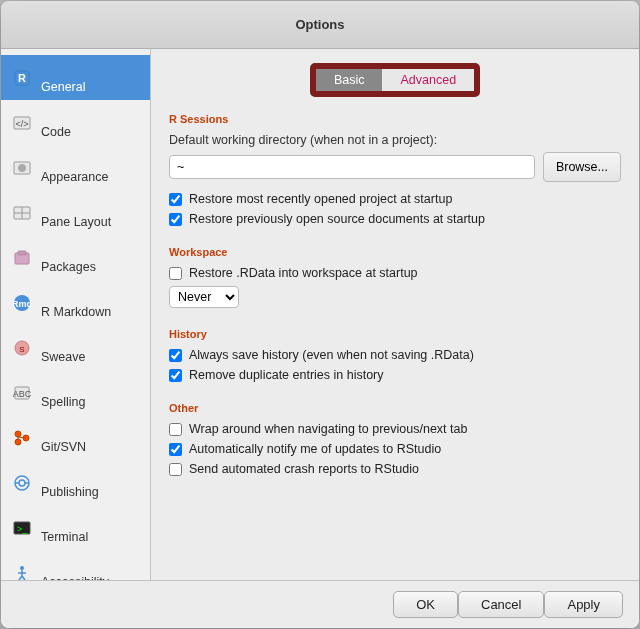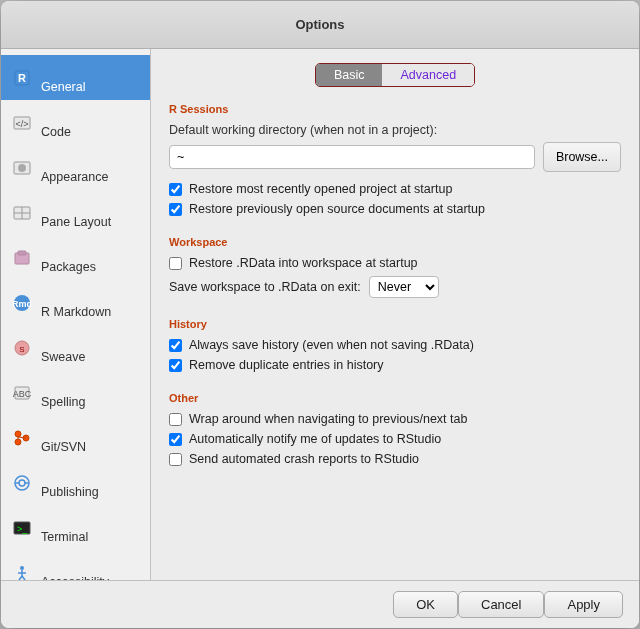"Basic" .tab-group { border: 1px solid #7f1d1d -> 6px solid #7f1d1d }
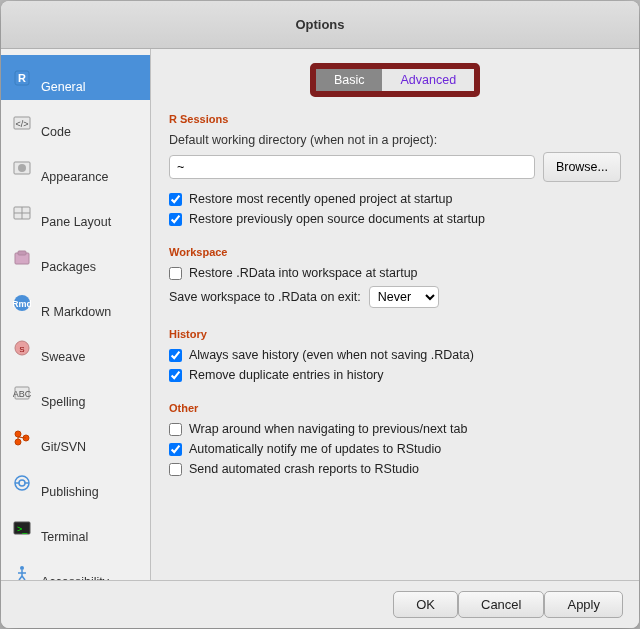"Advanced" .tab { color: #6d28d9 -> #be185d }
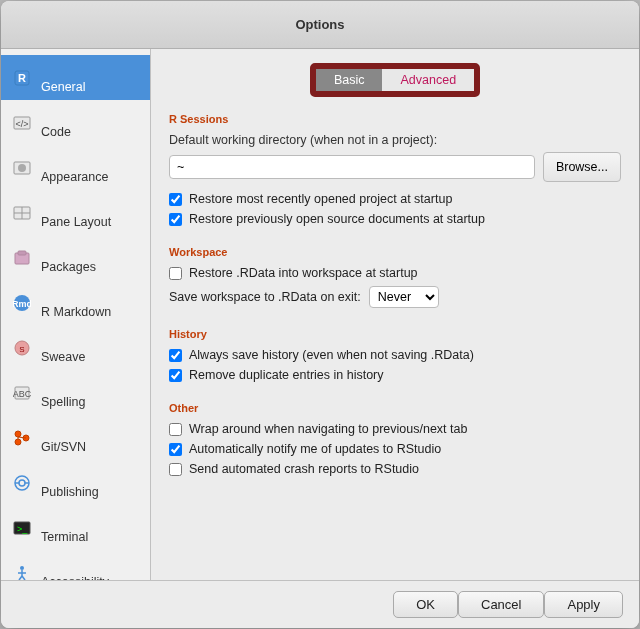"Save workspace to .RData on" span { html: <span>Save workspace to .RData on exit:</span> -> none }
